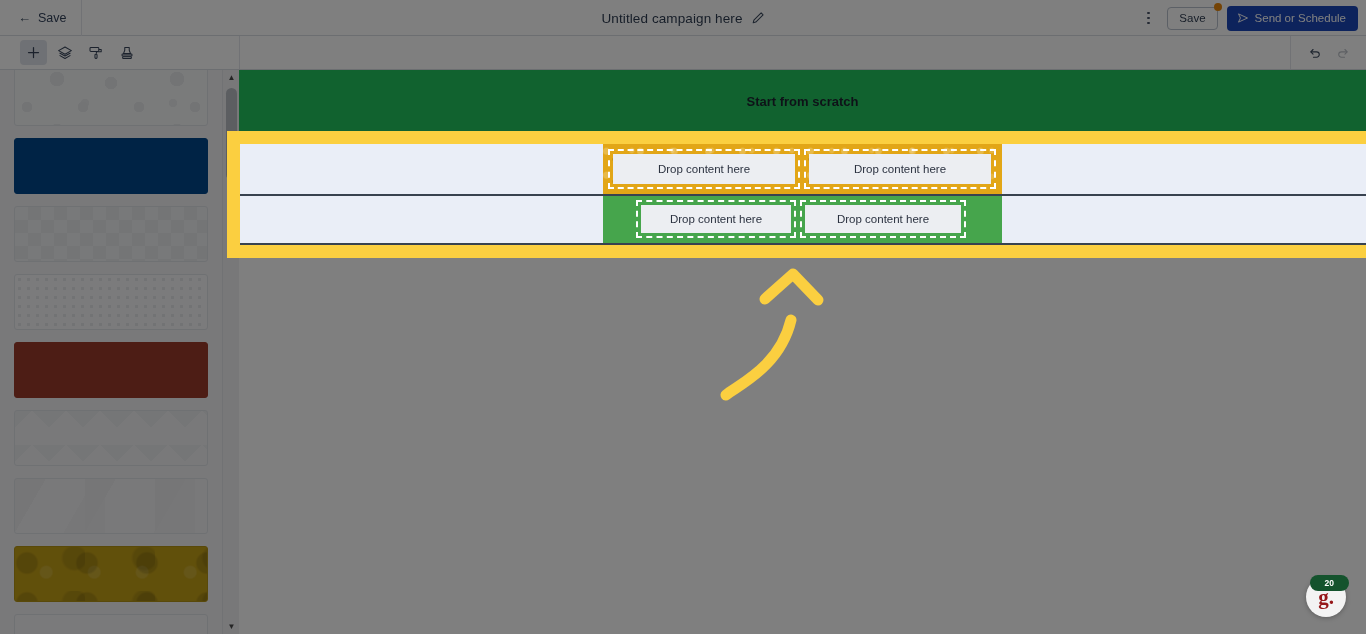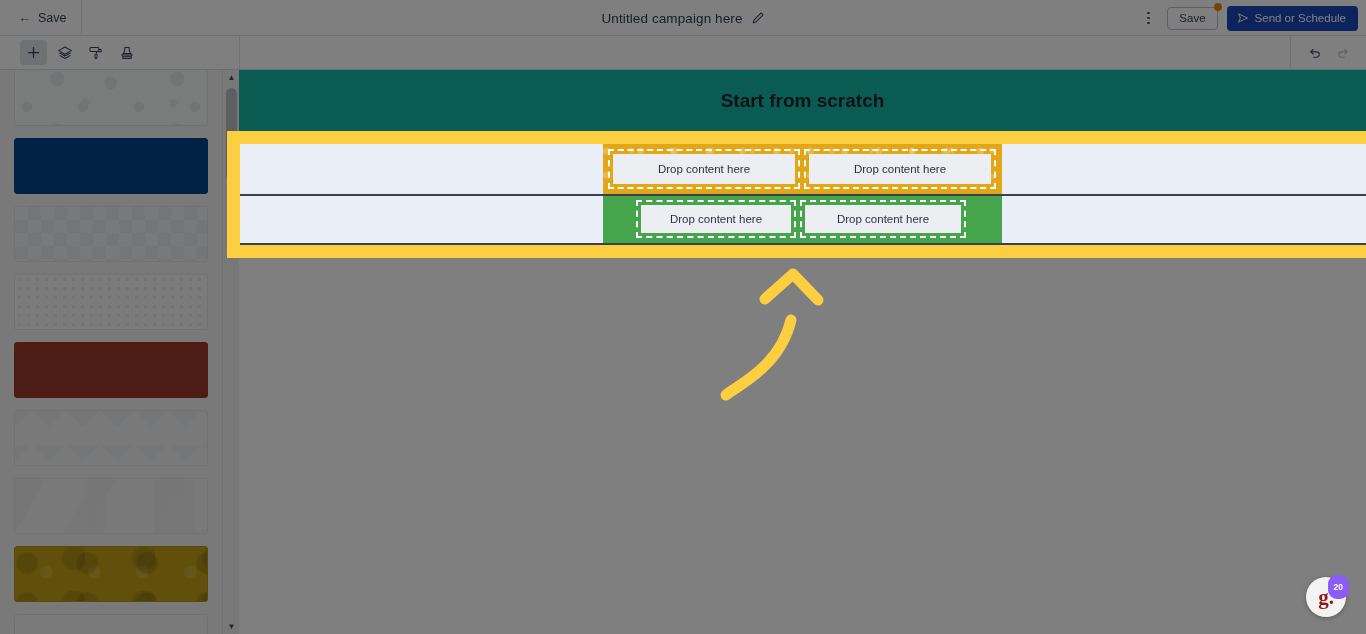"Start from scratch" .scratch-title { background: #14b8a6 -> #22c55e; font-size: 19px -> 13px }
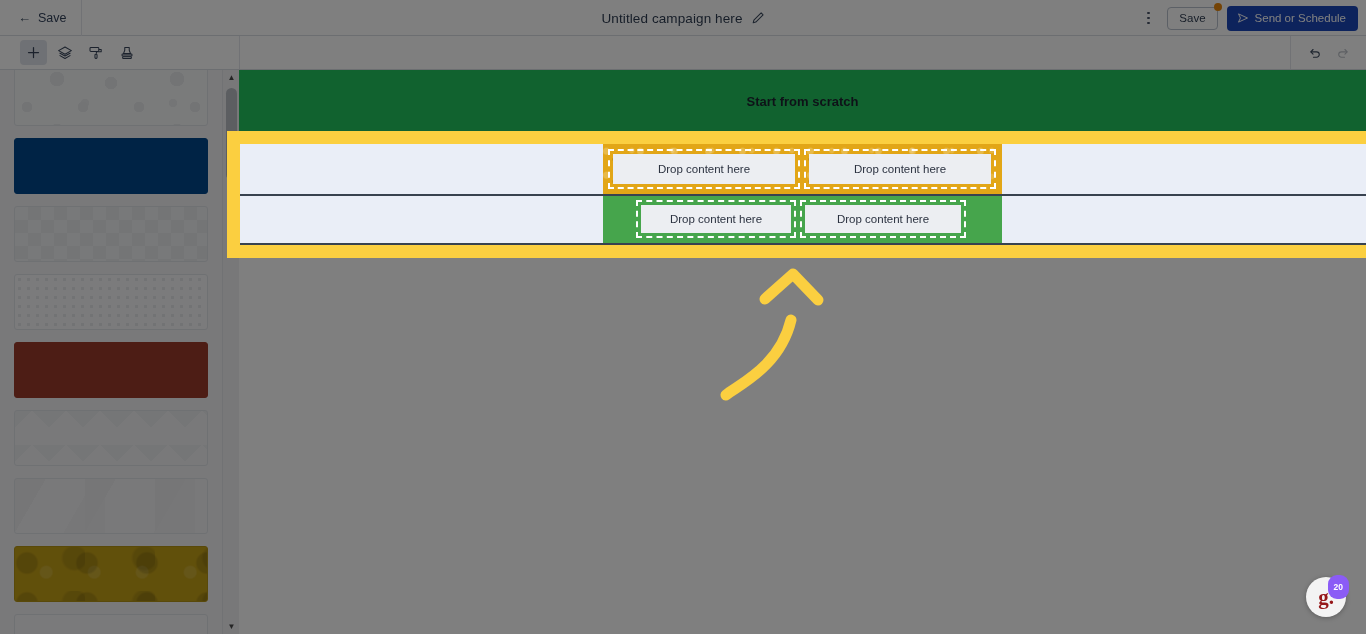"20" .help-badge { background: #8b5cf6 -> #14532d; height: 24px -> 16px; padding: 0 6px -> 0 15px }
